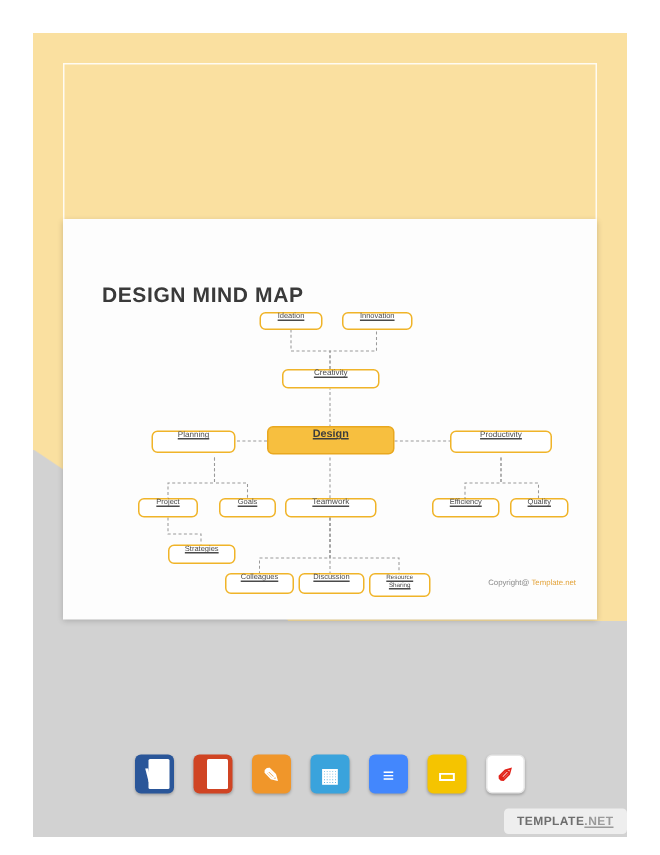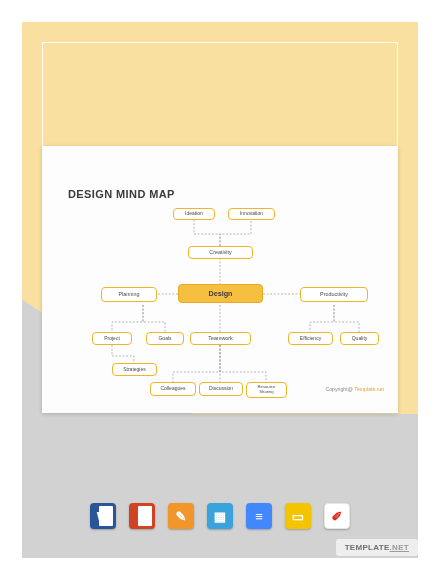"DESIGN MIND MAP" #card-title { font-size: 11px -> 14px }
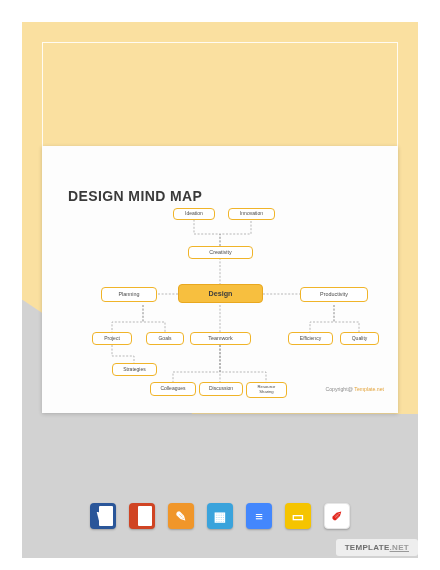"Design" .node { align-items: center -> flex-start; text-decoration: none -> underline }
